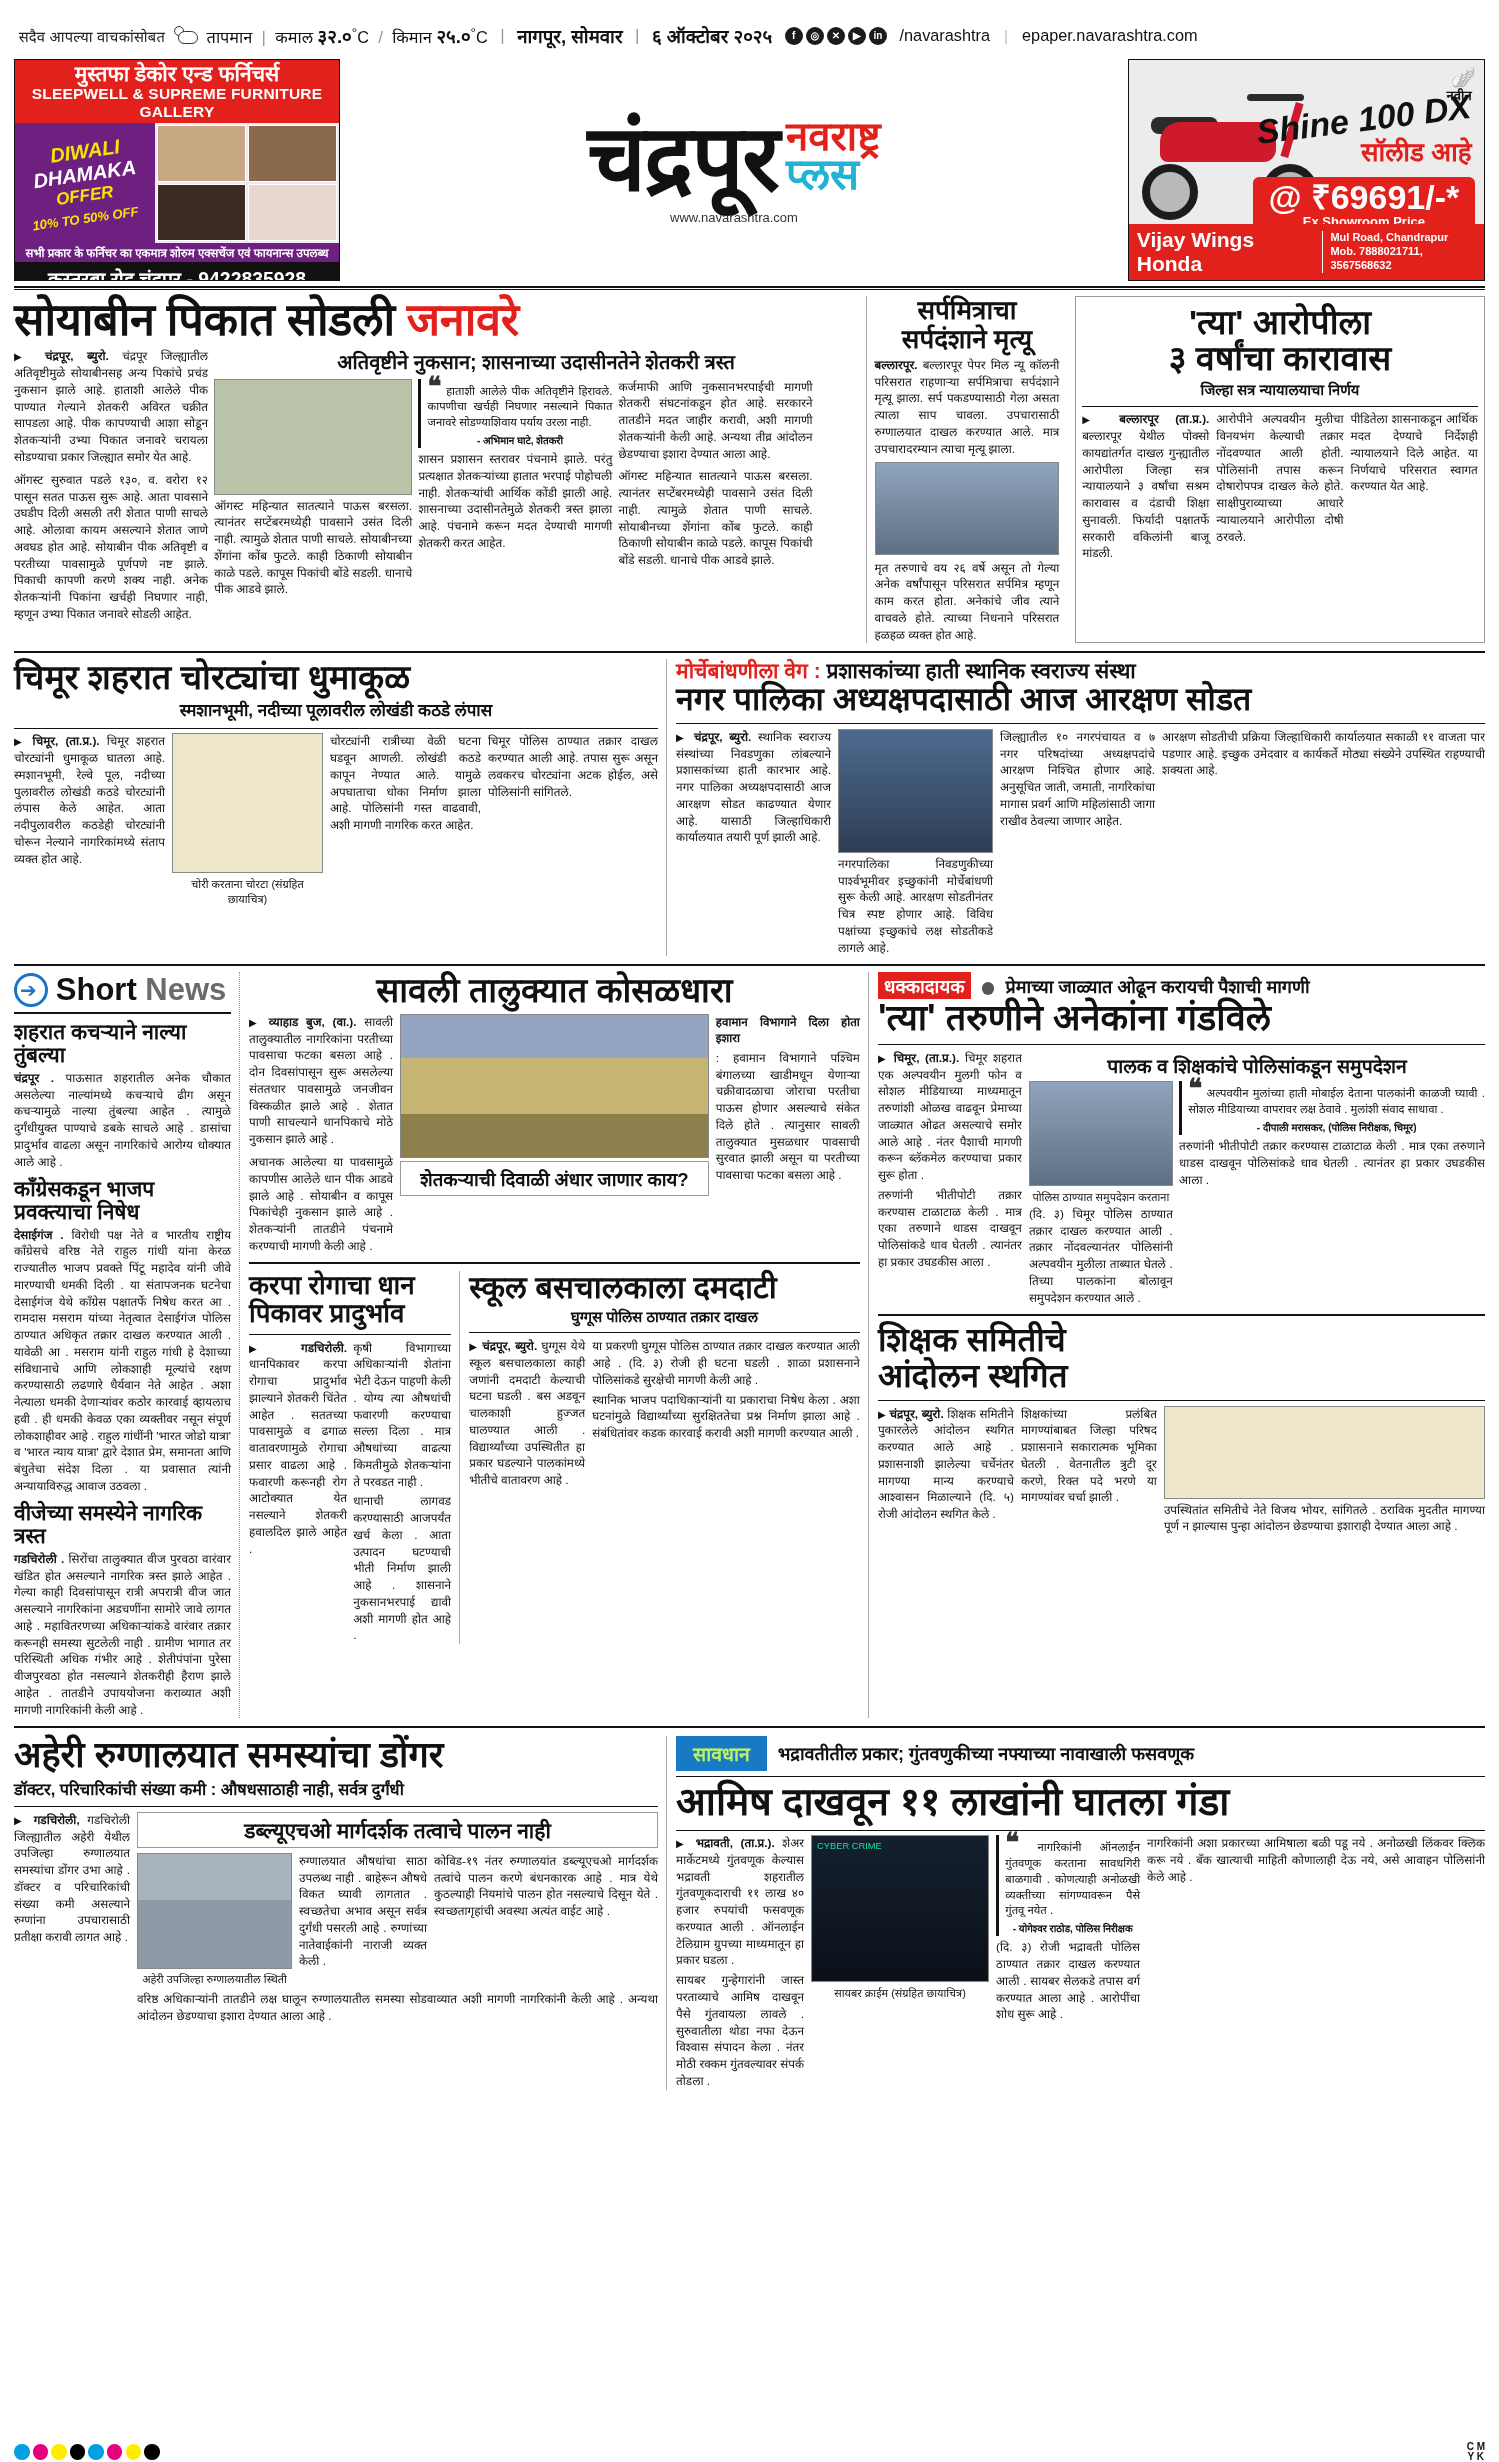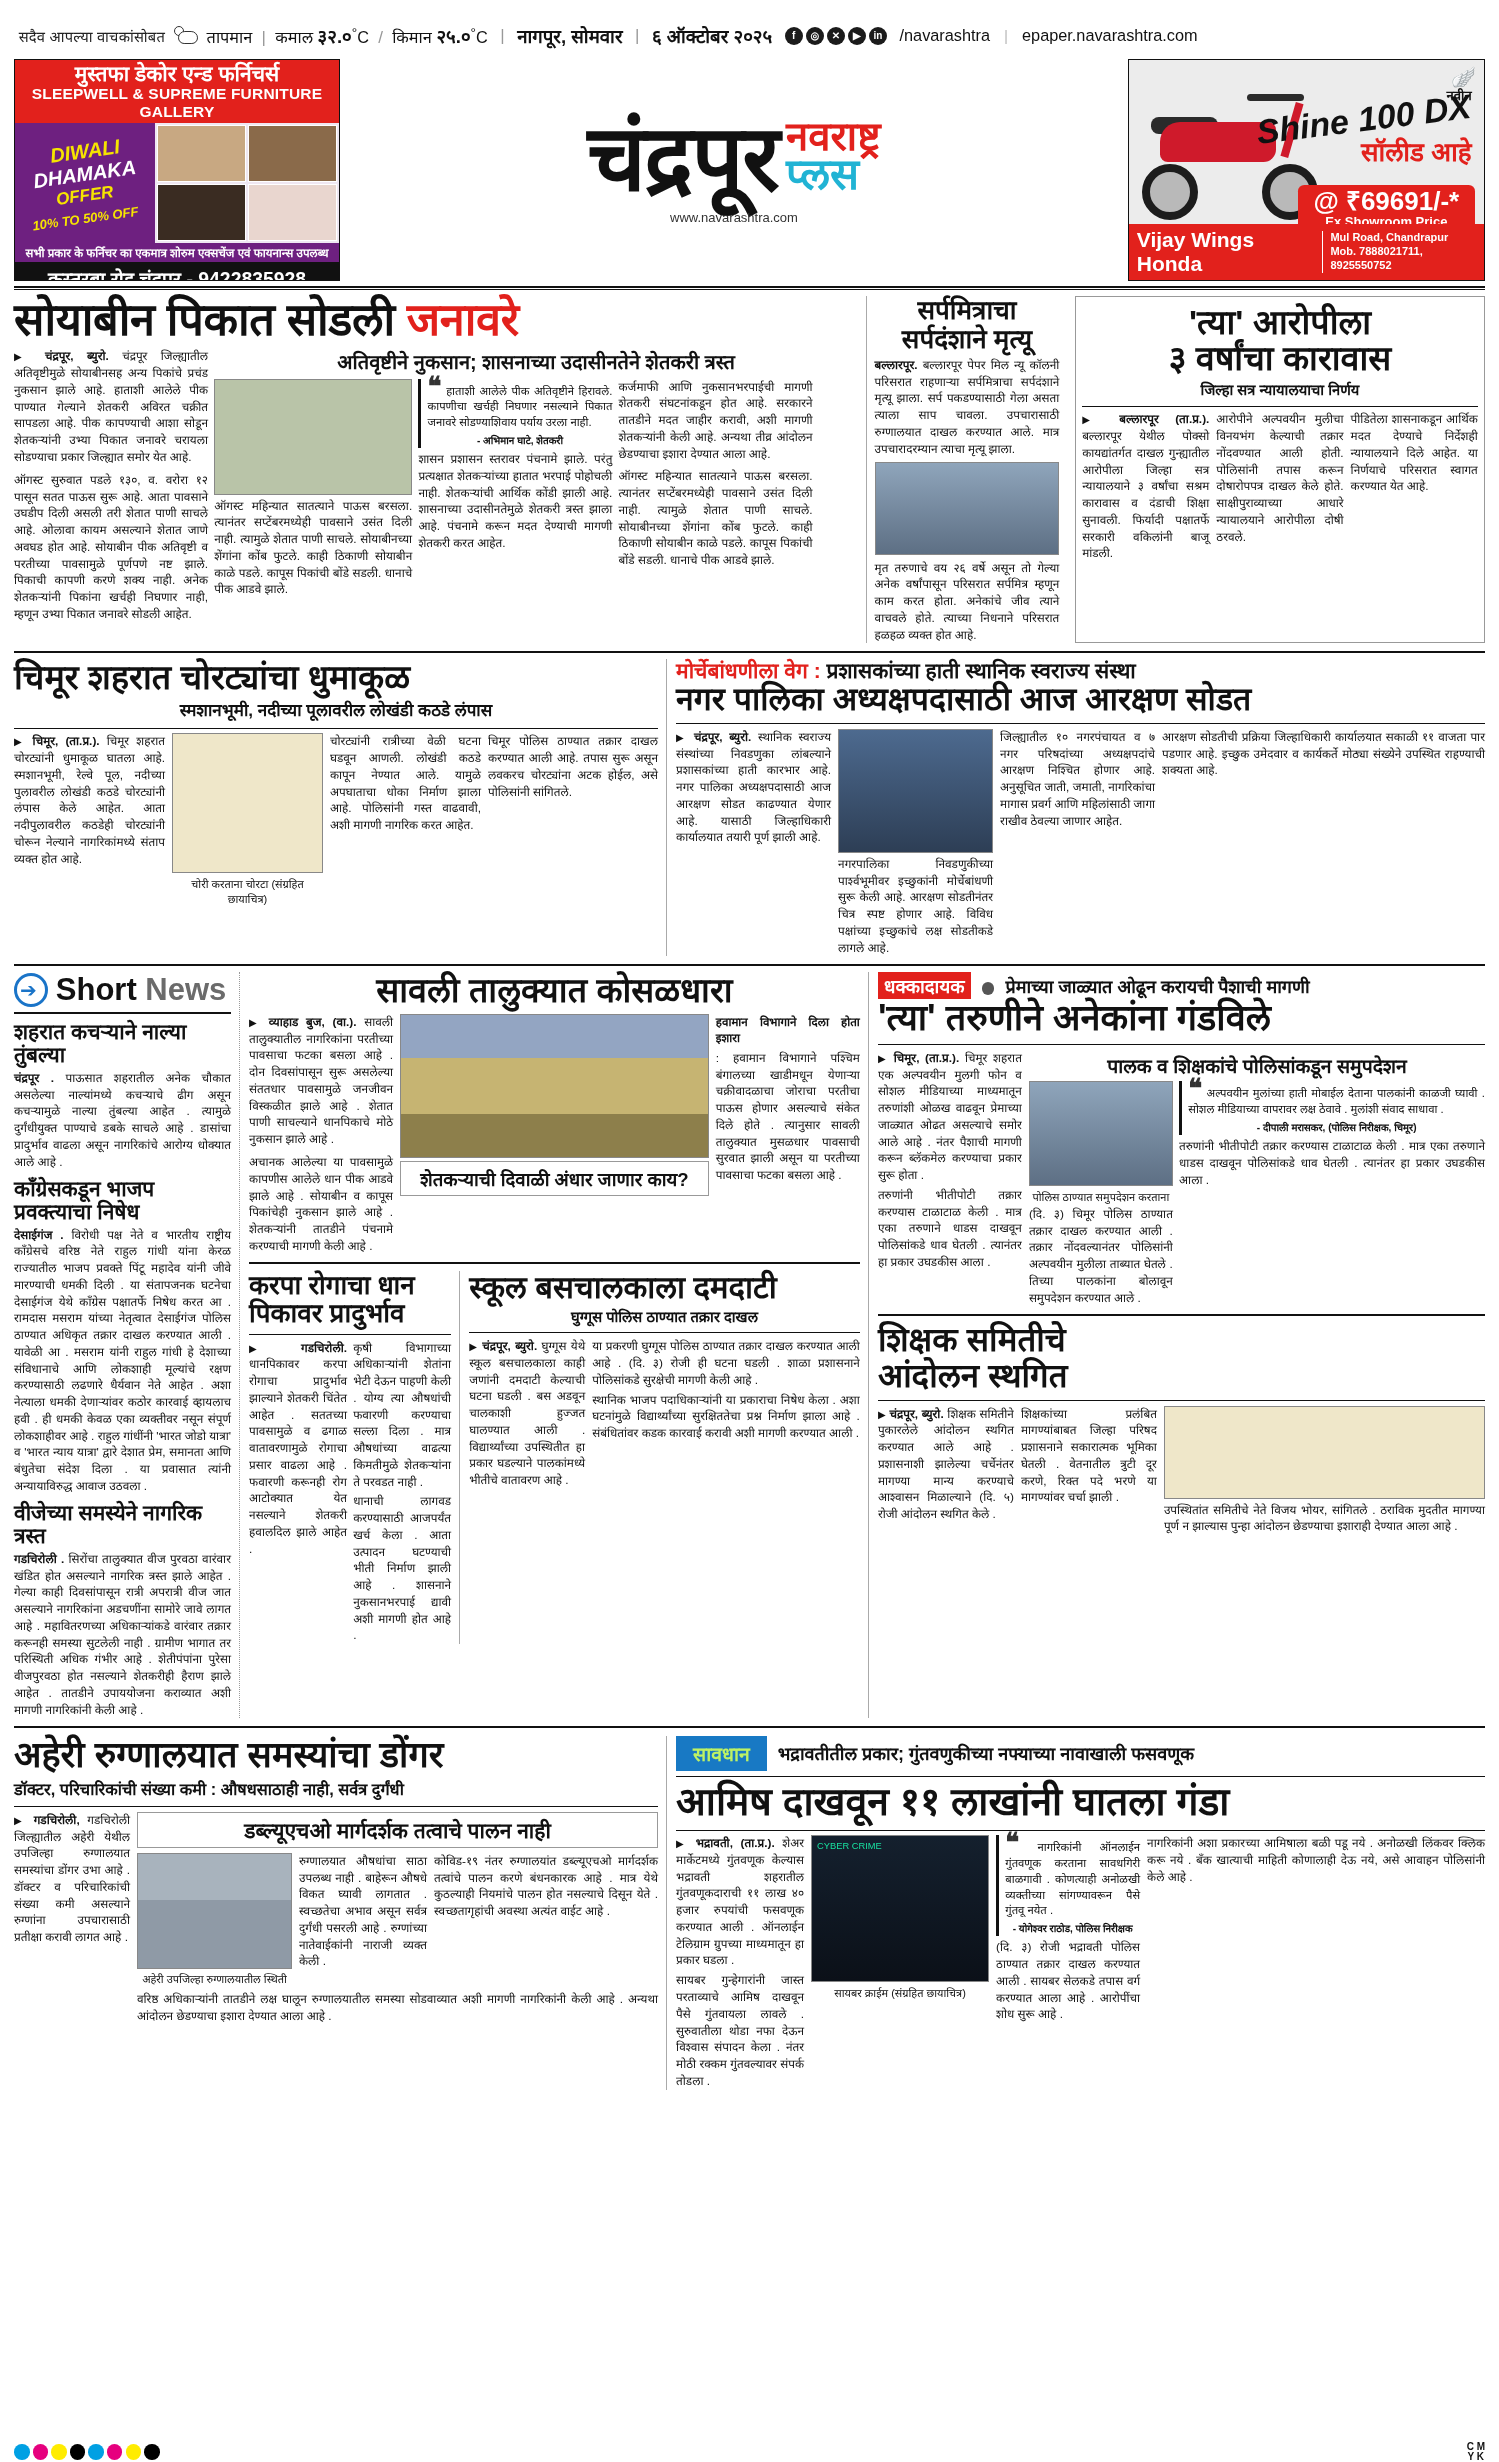"@ ₹69691/-*" .pricebox .p1 { font-size: 26px -> 34px }
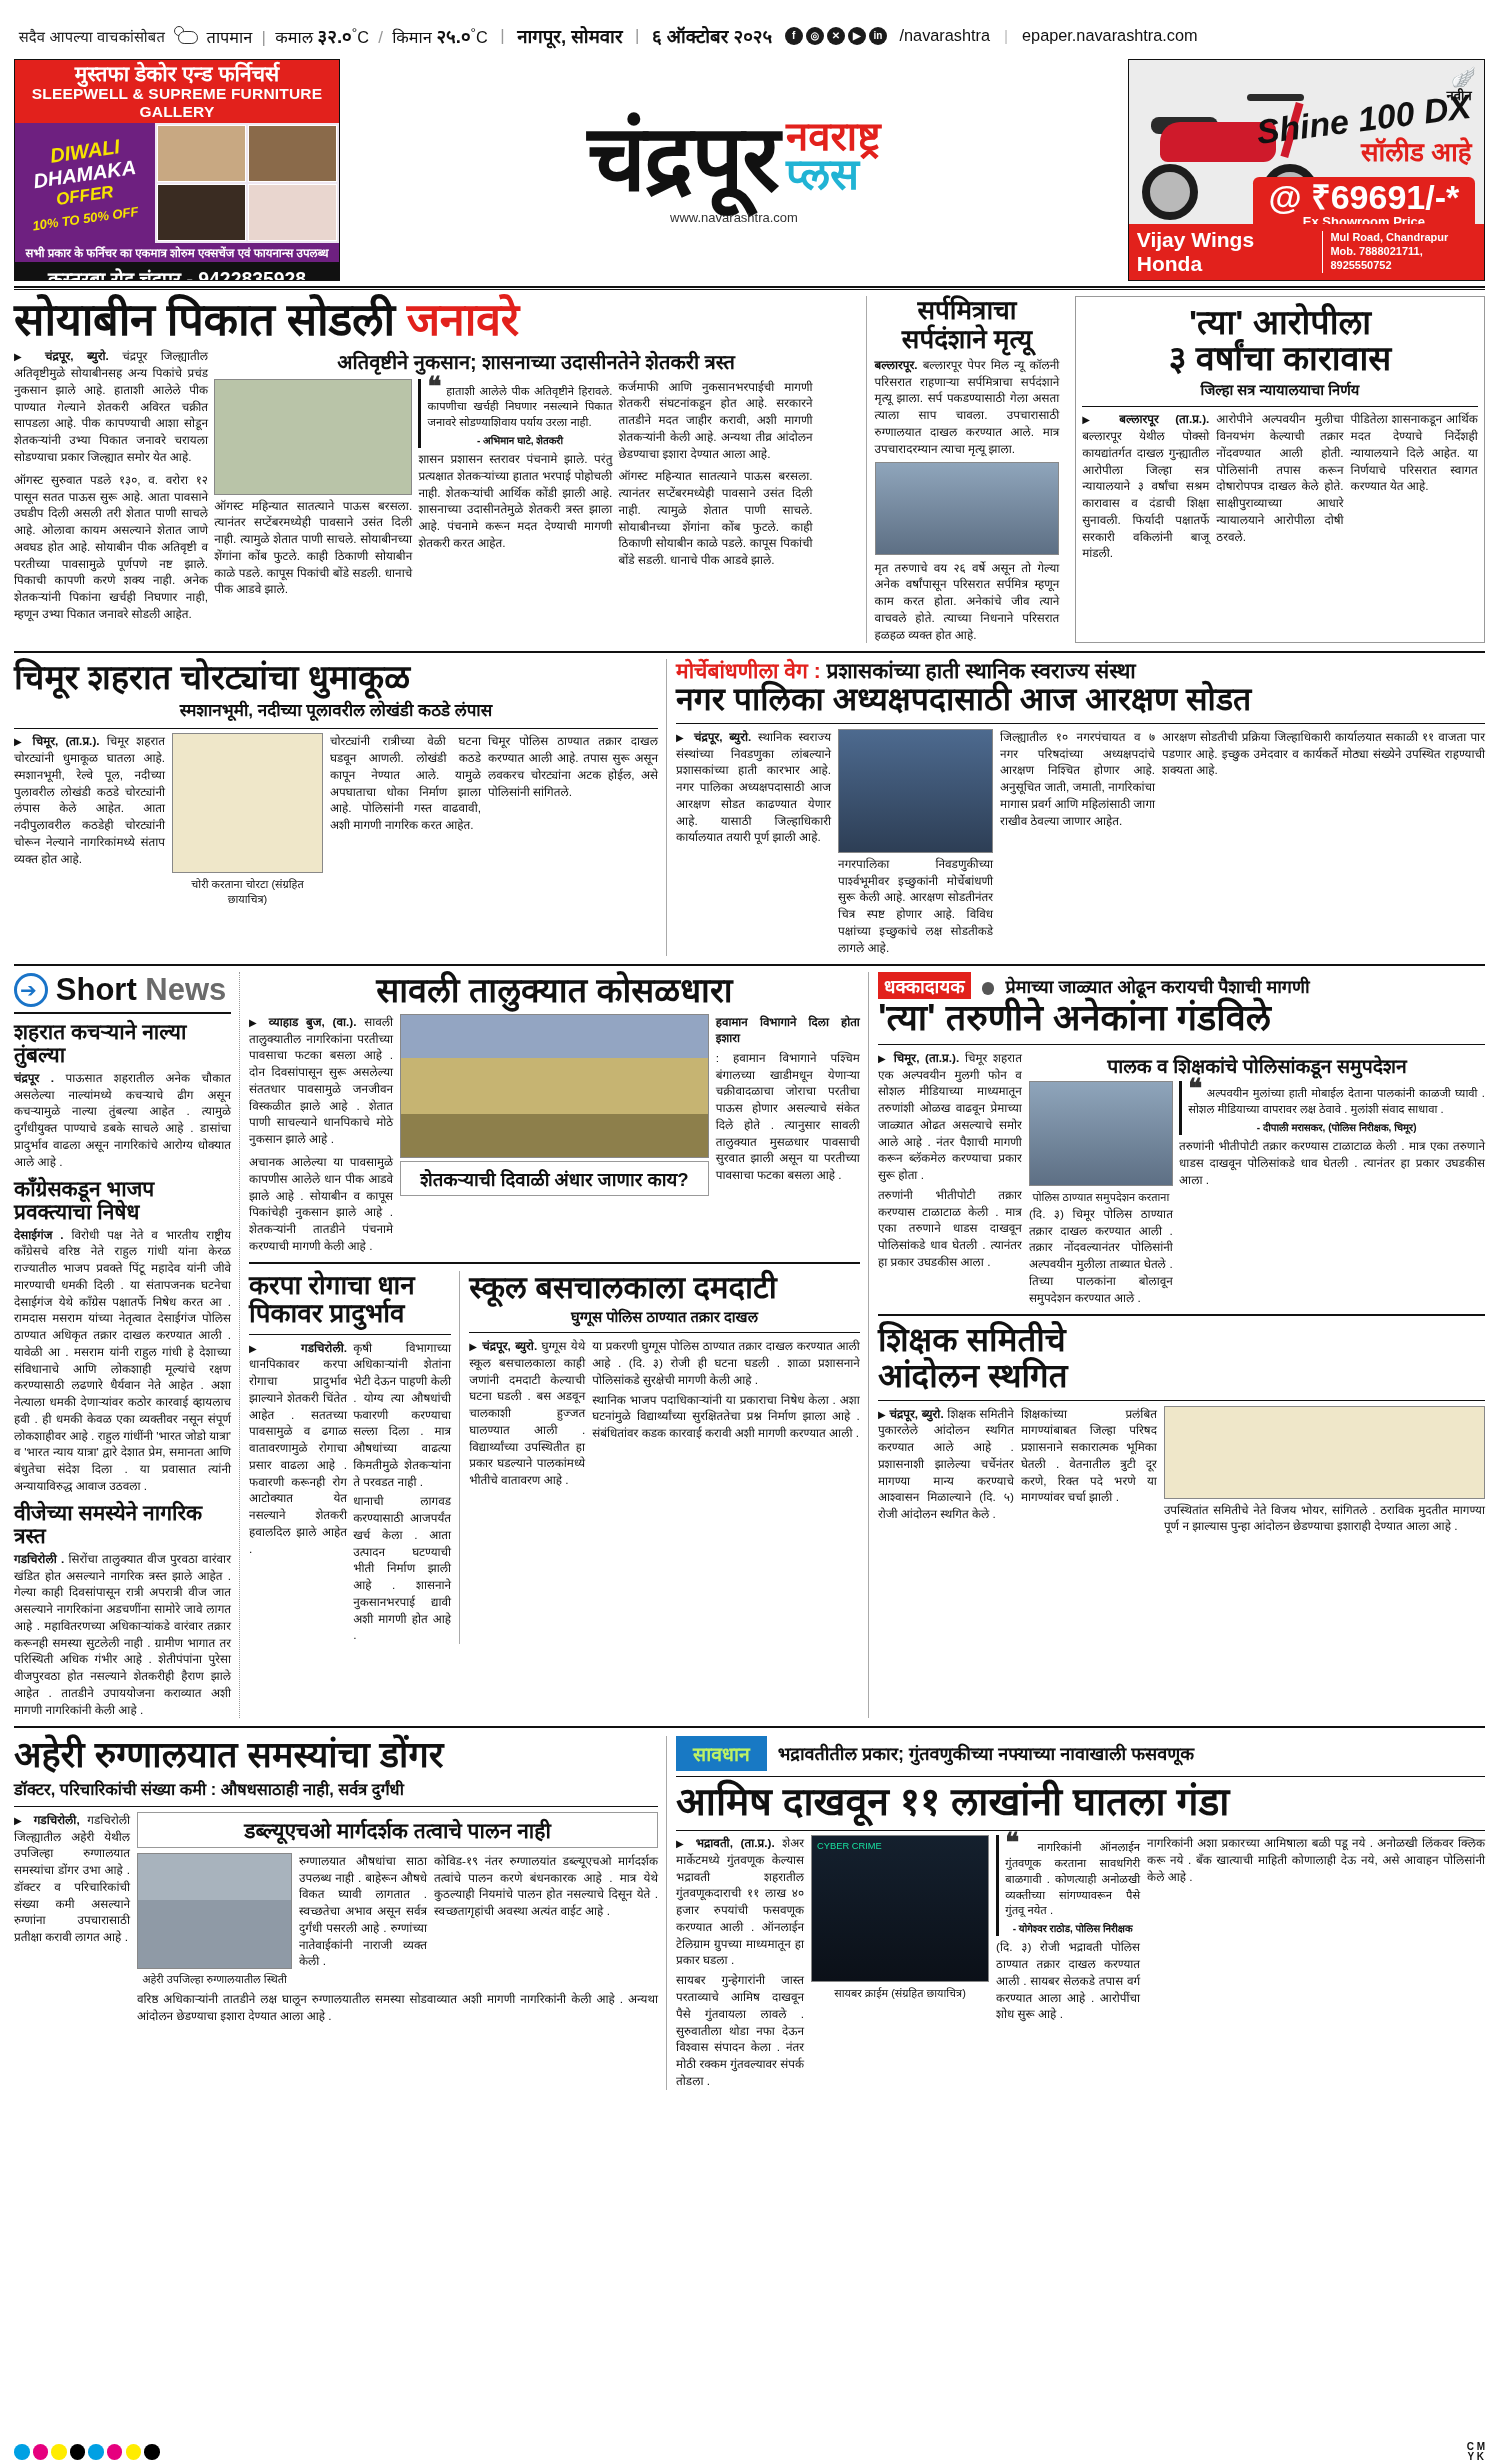"Mob. 7888021711, 8925550752" div { text: 8925550752 -> 3567568632 }
